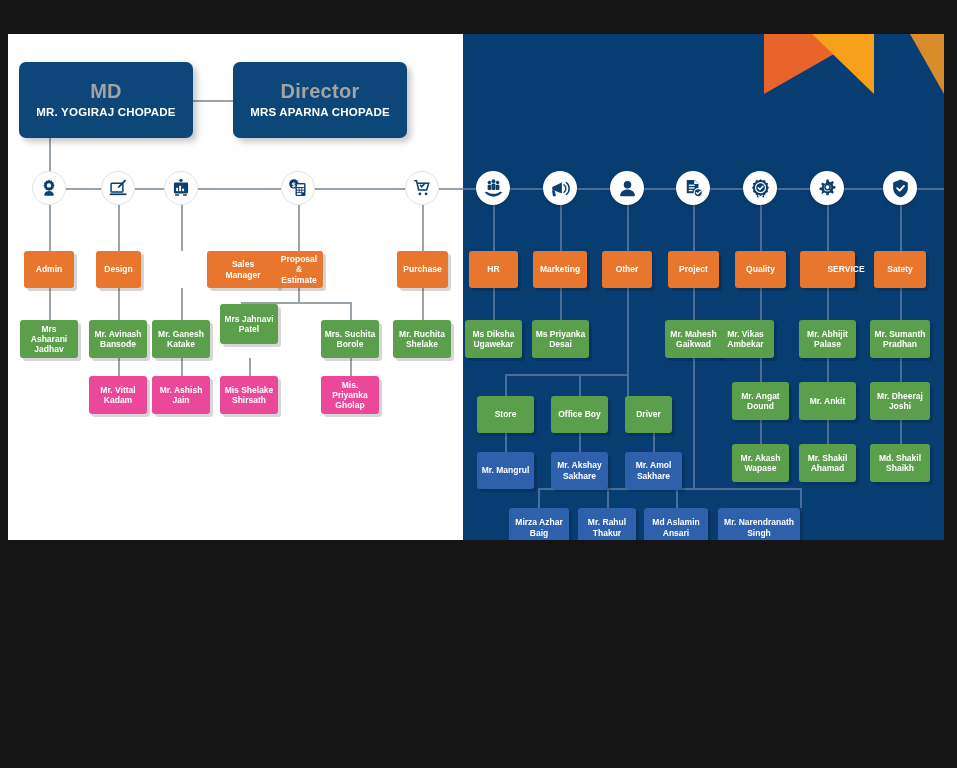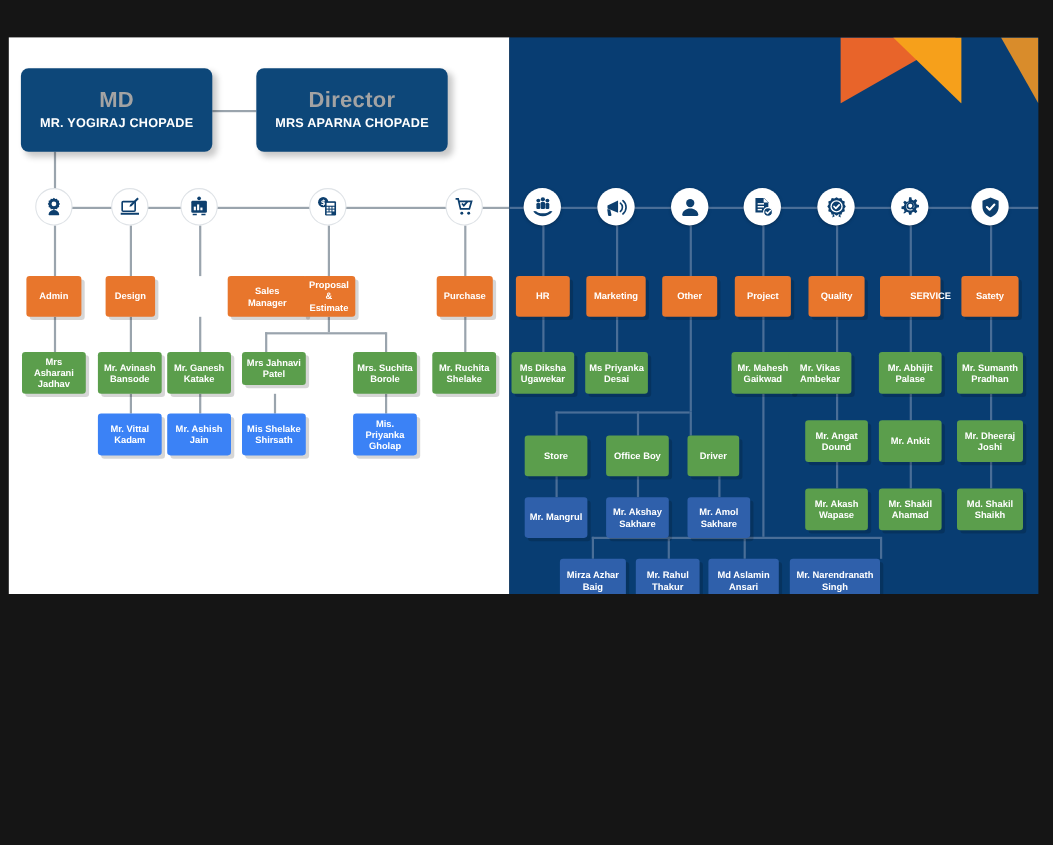"Mrs Jahnavi" div.box { height: 30px -> 40px; top: 286px -> 270px }
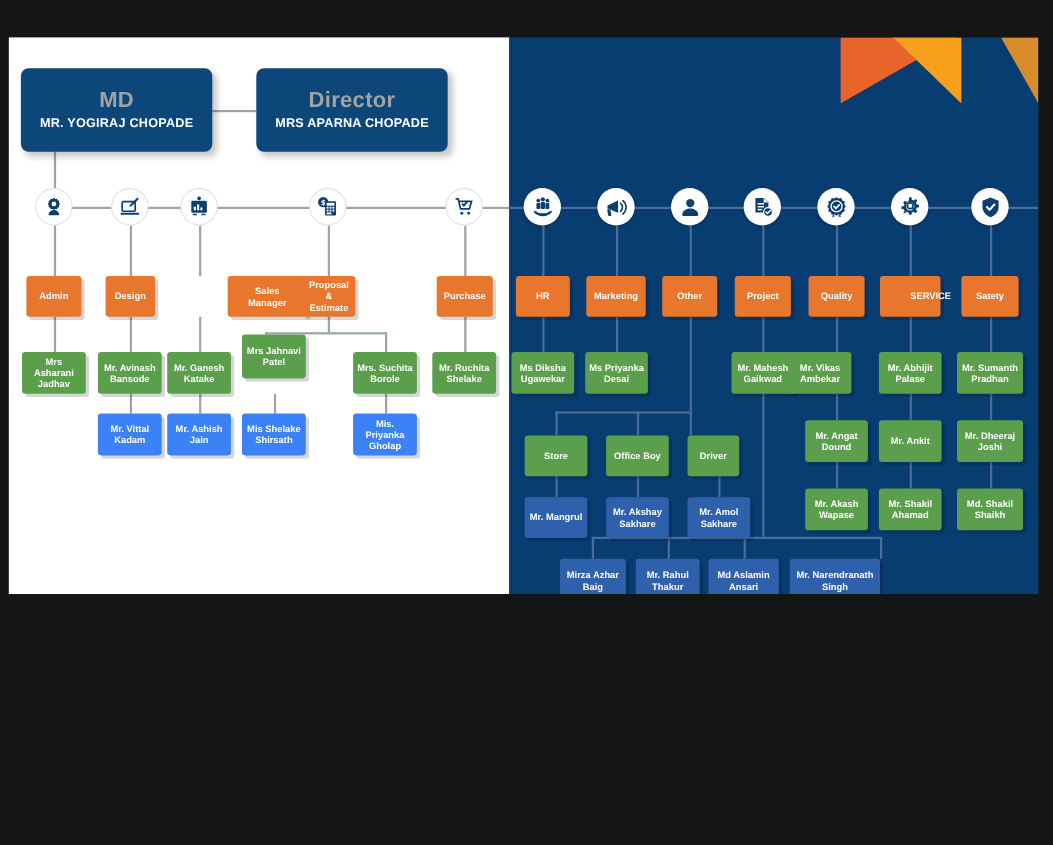"Mr. Vittal" .sub { background: #3b82f6 -> #ec4899 }
